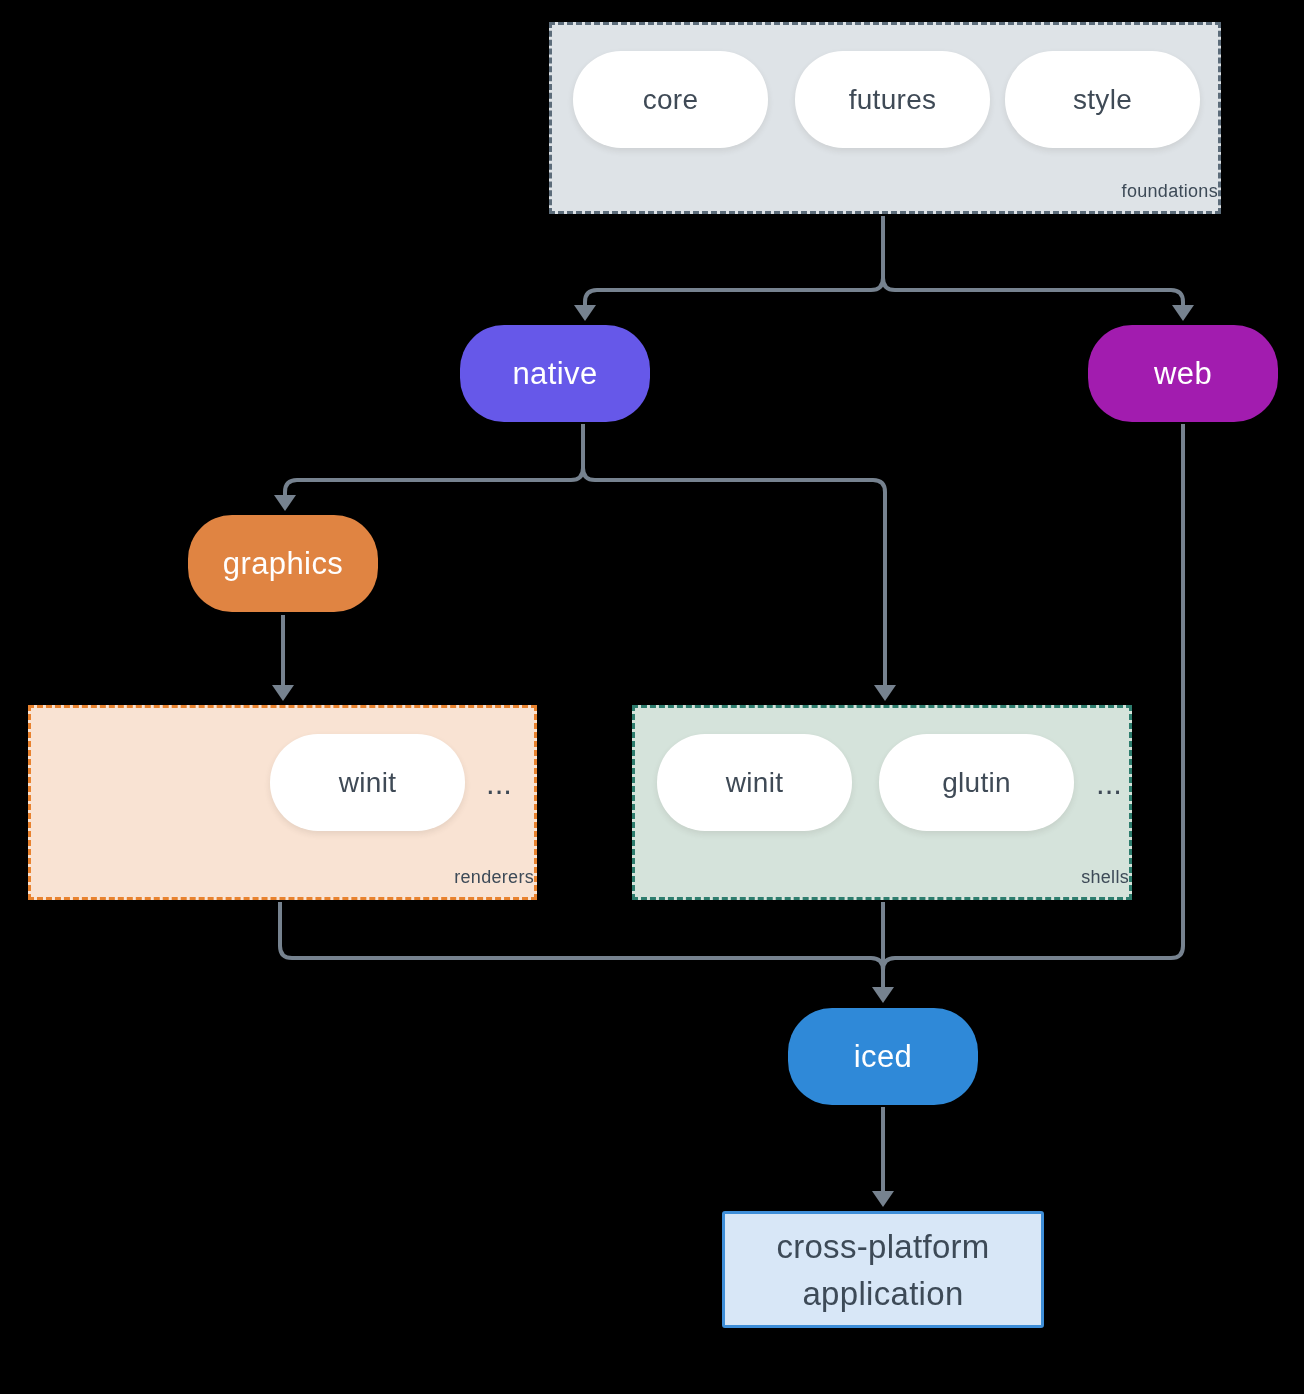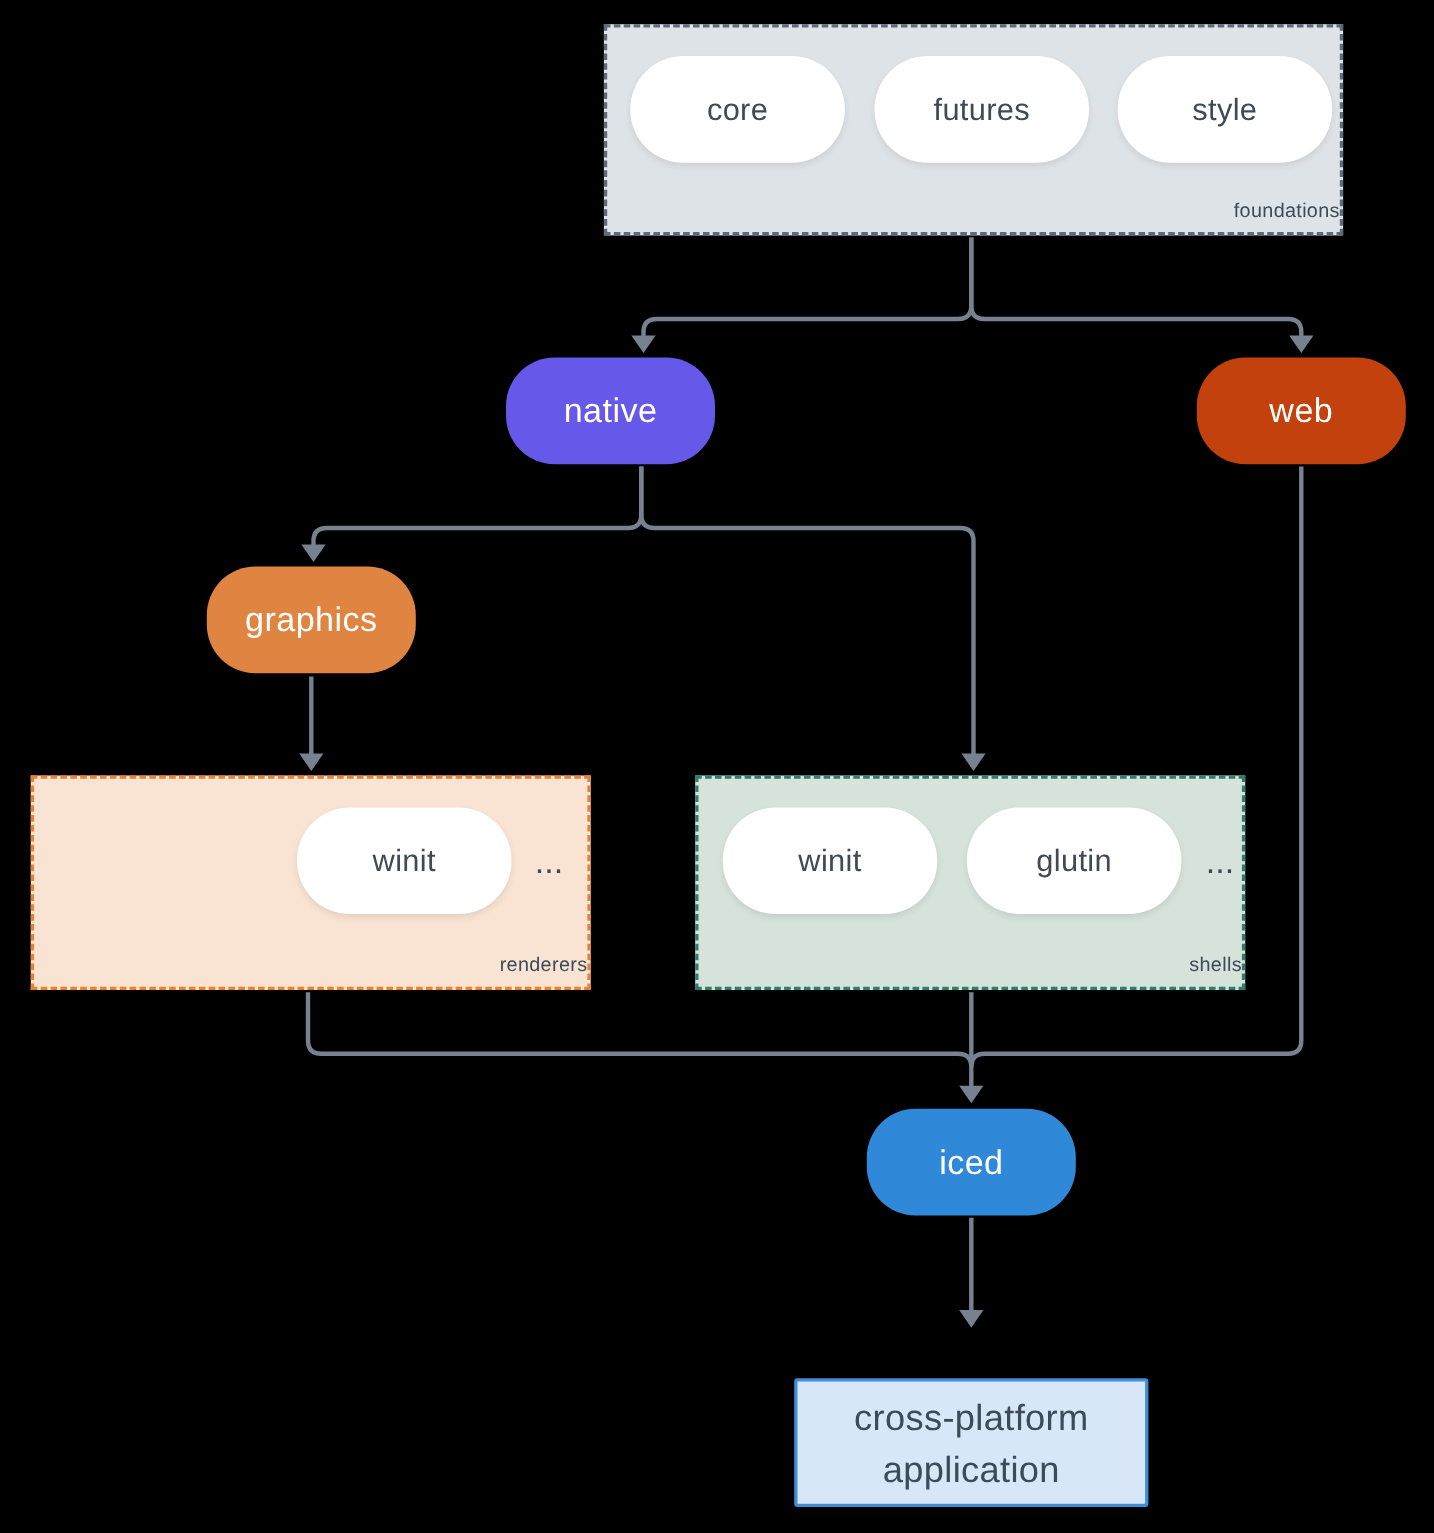"style" div.pill { left: 464px -> 453px }
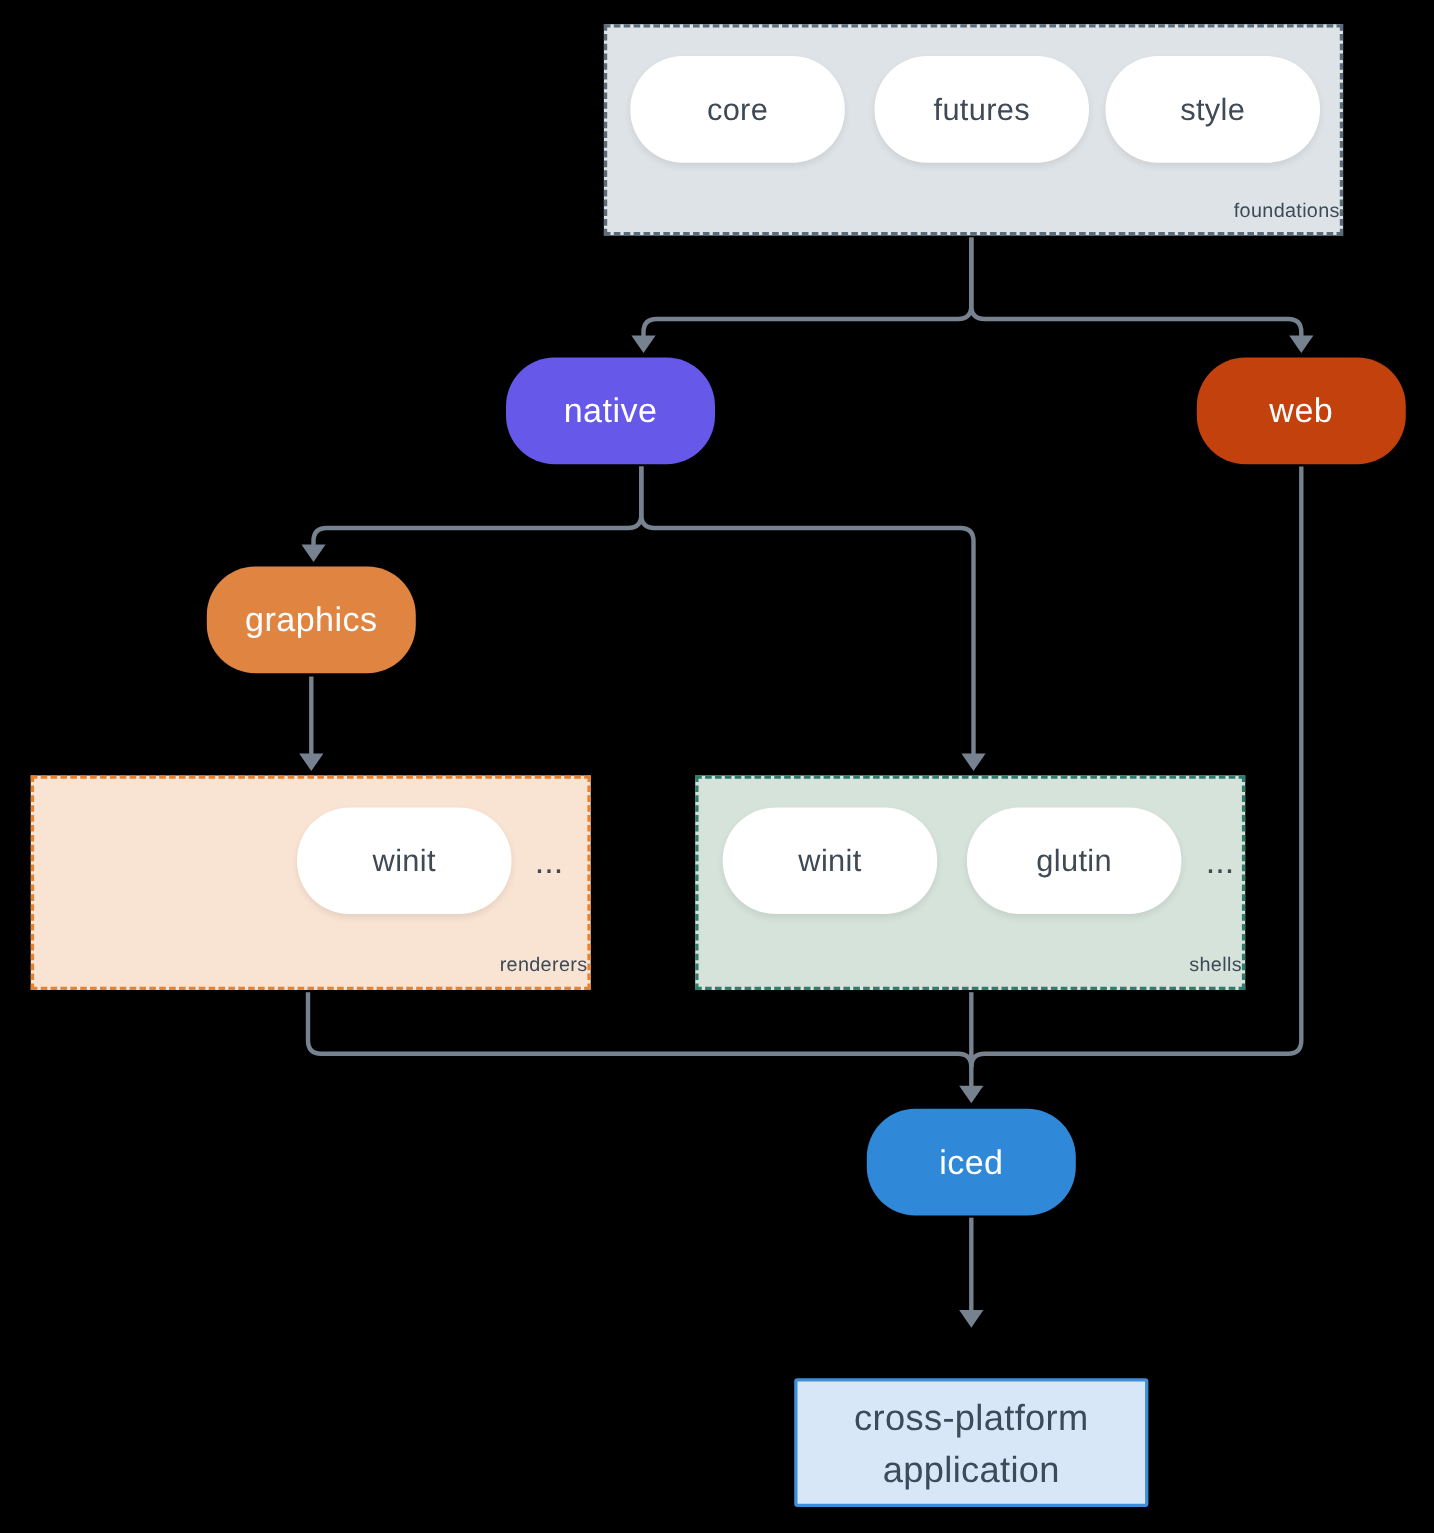"web" .node-web { background: #c2410c -> #a21caf }
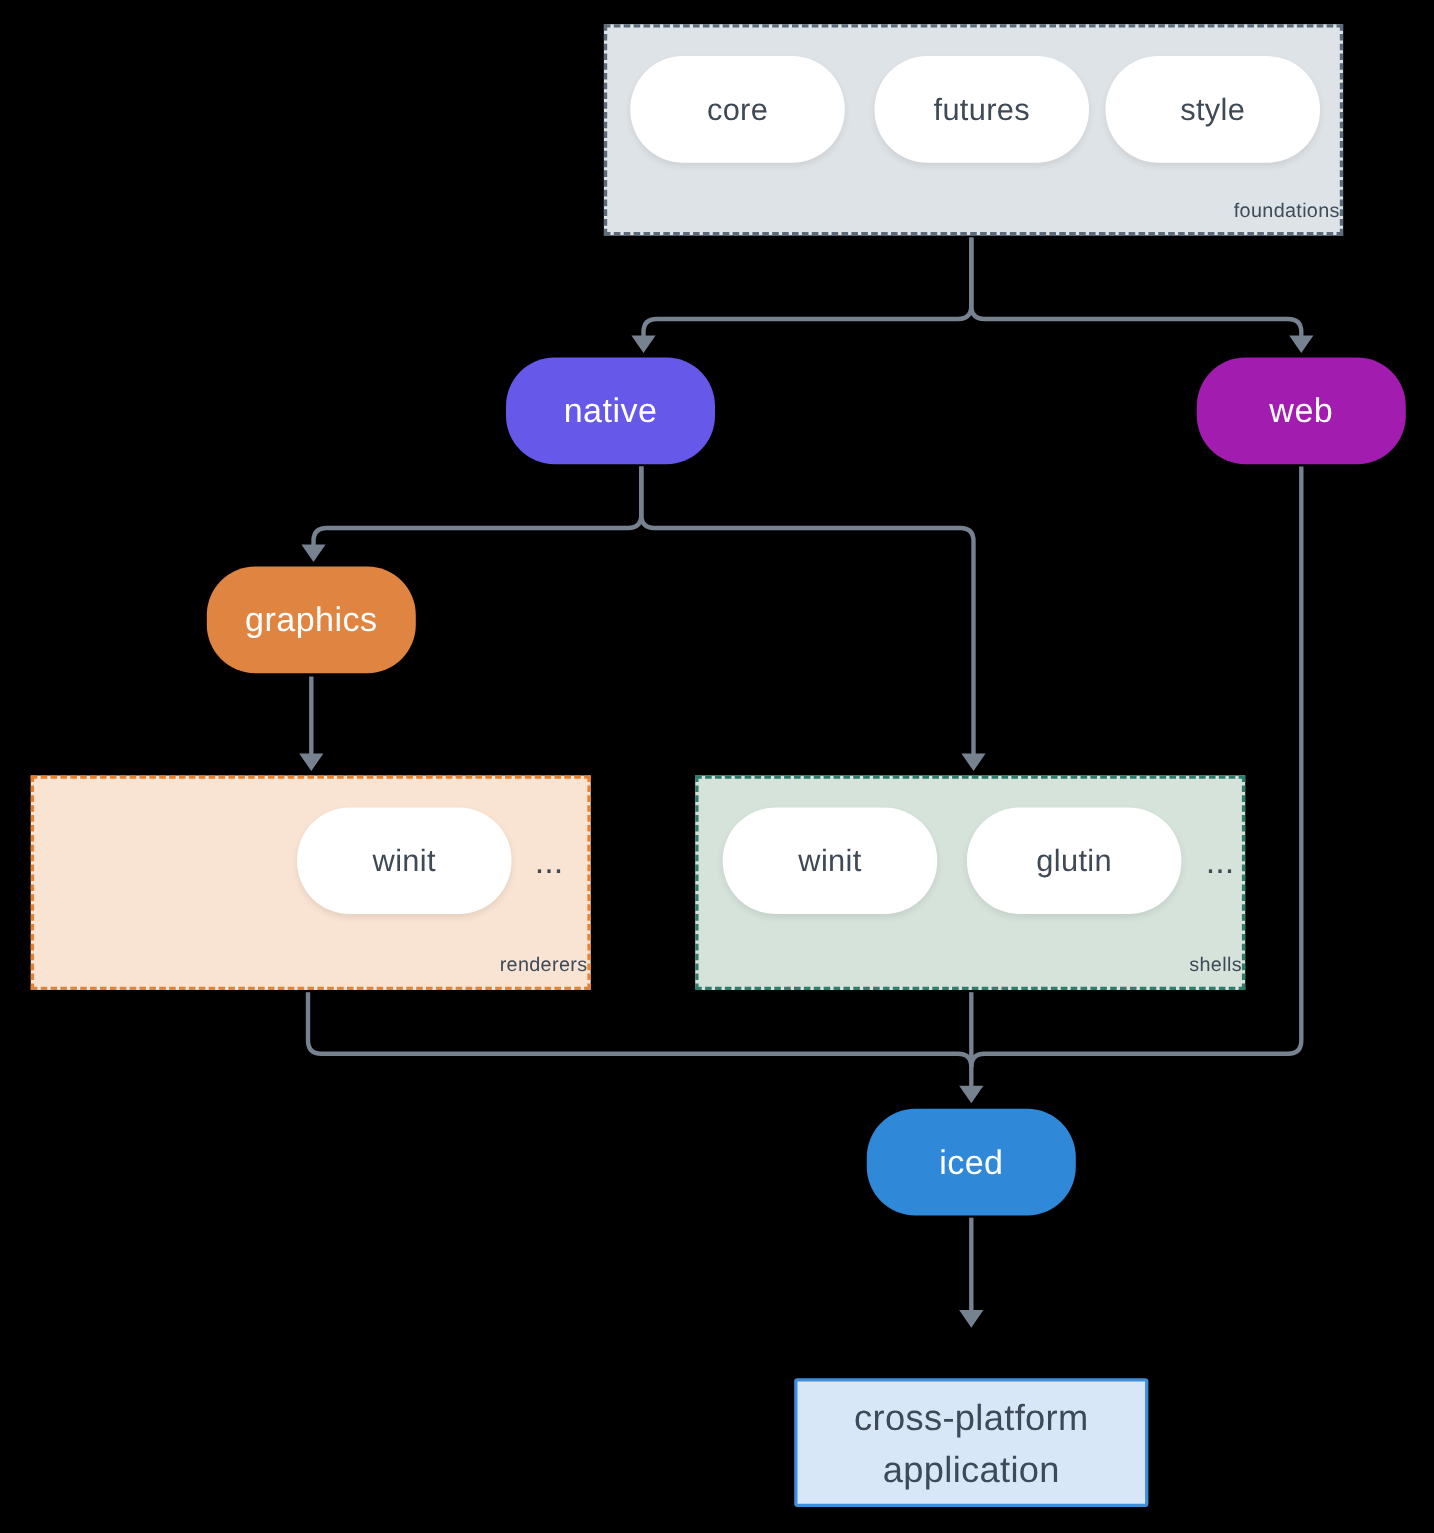"cross-platform" .app-box { margin-top: 42px -> none }
